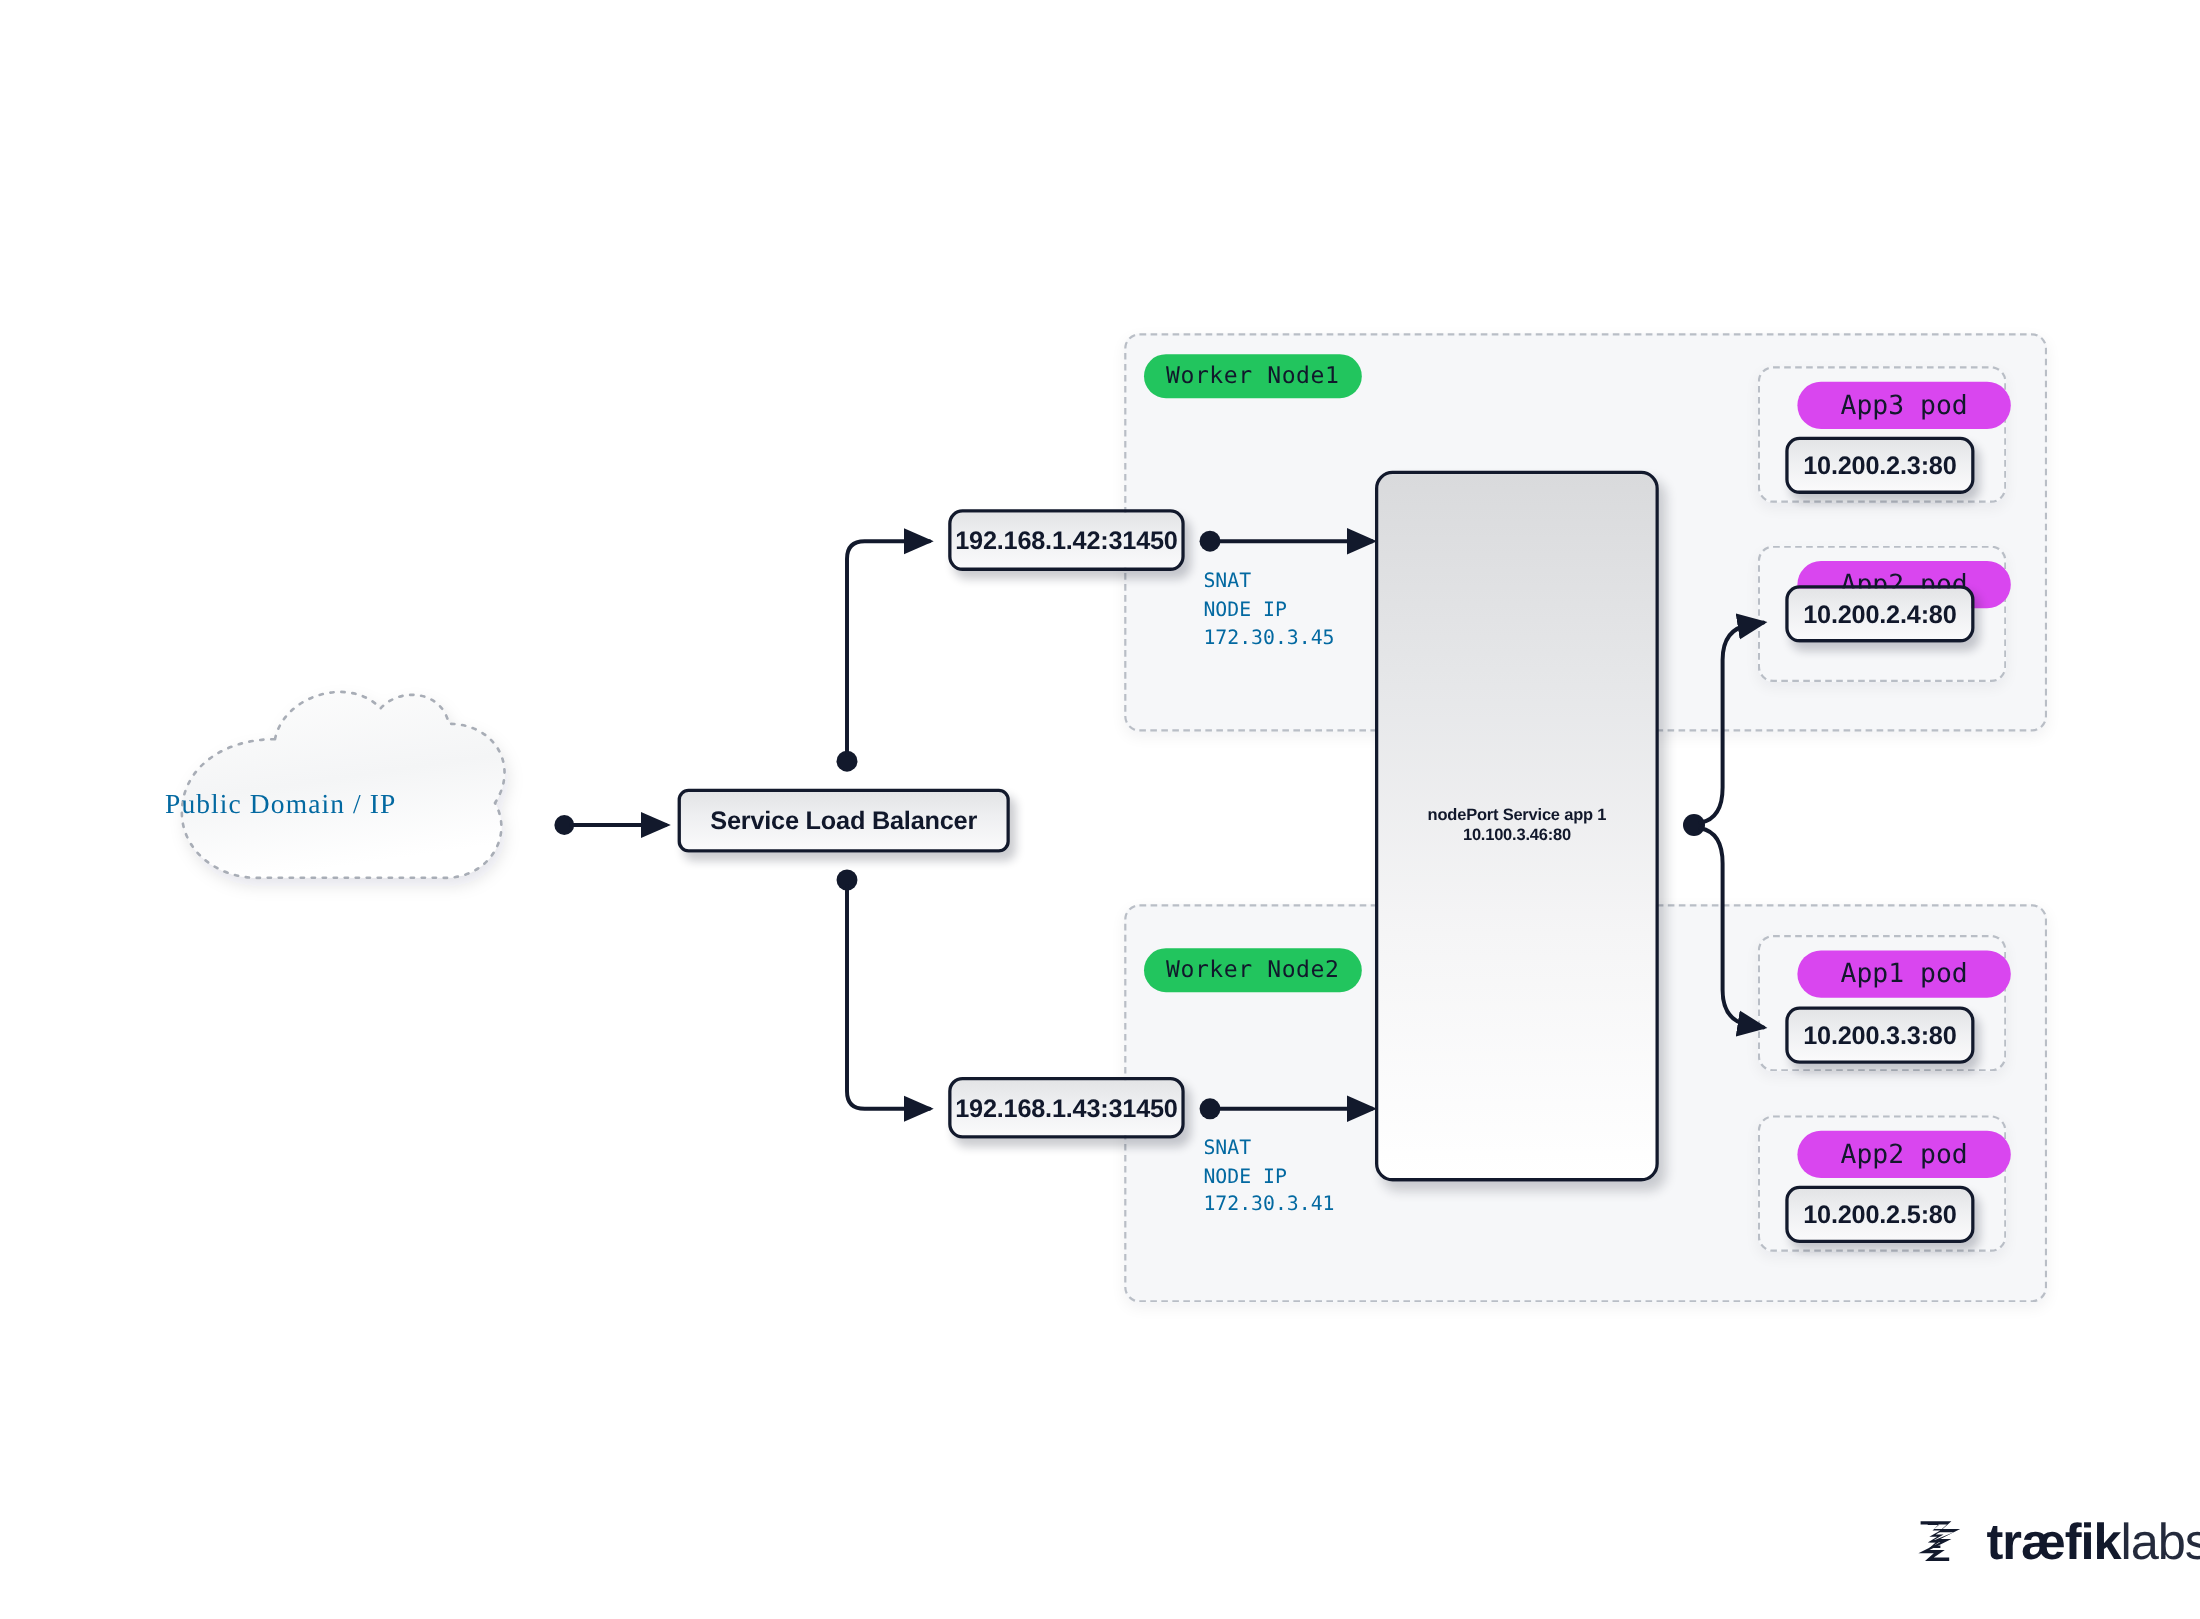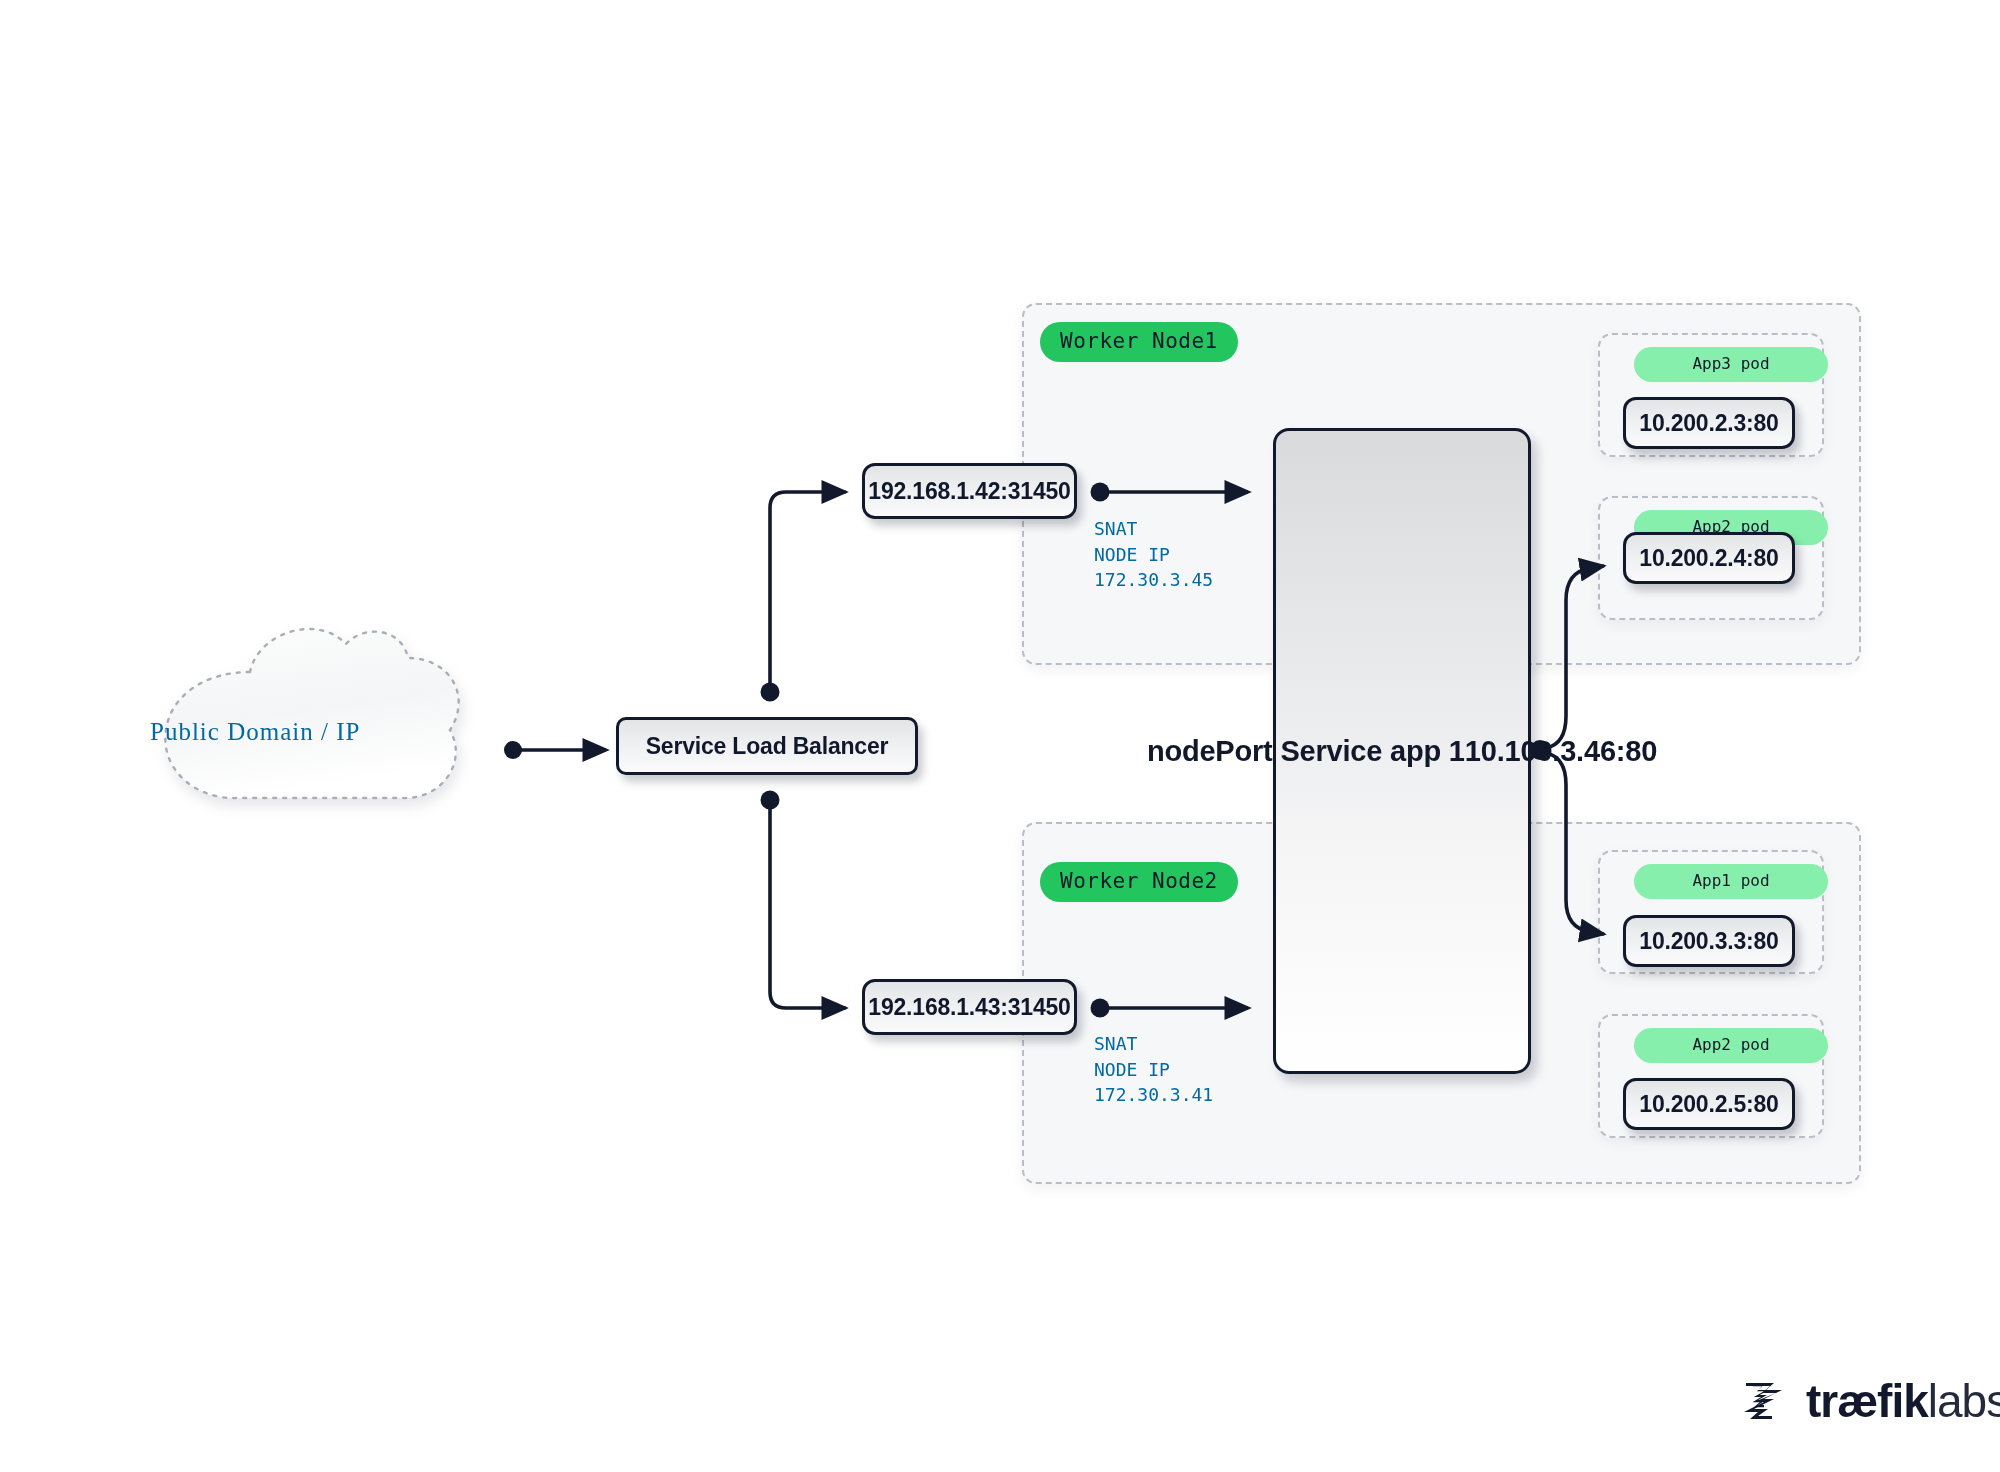"App3 pod" .pod-tag { background: #86efac -> #d946ef; font-size: 16px -> 24px }
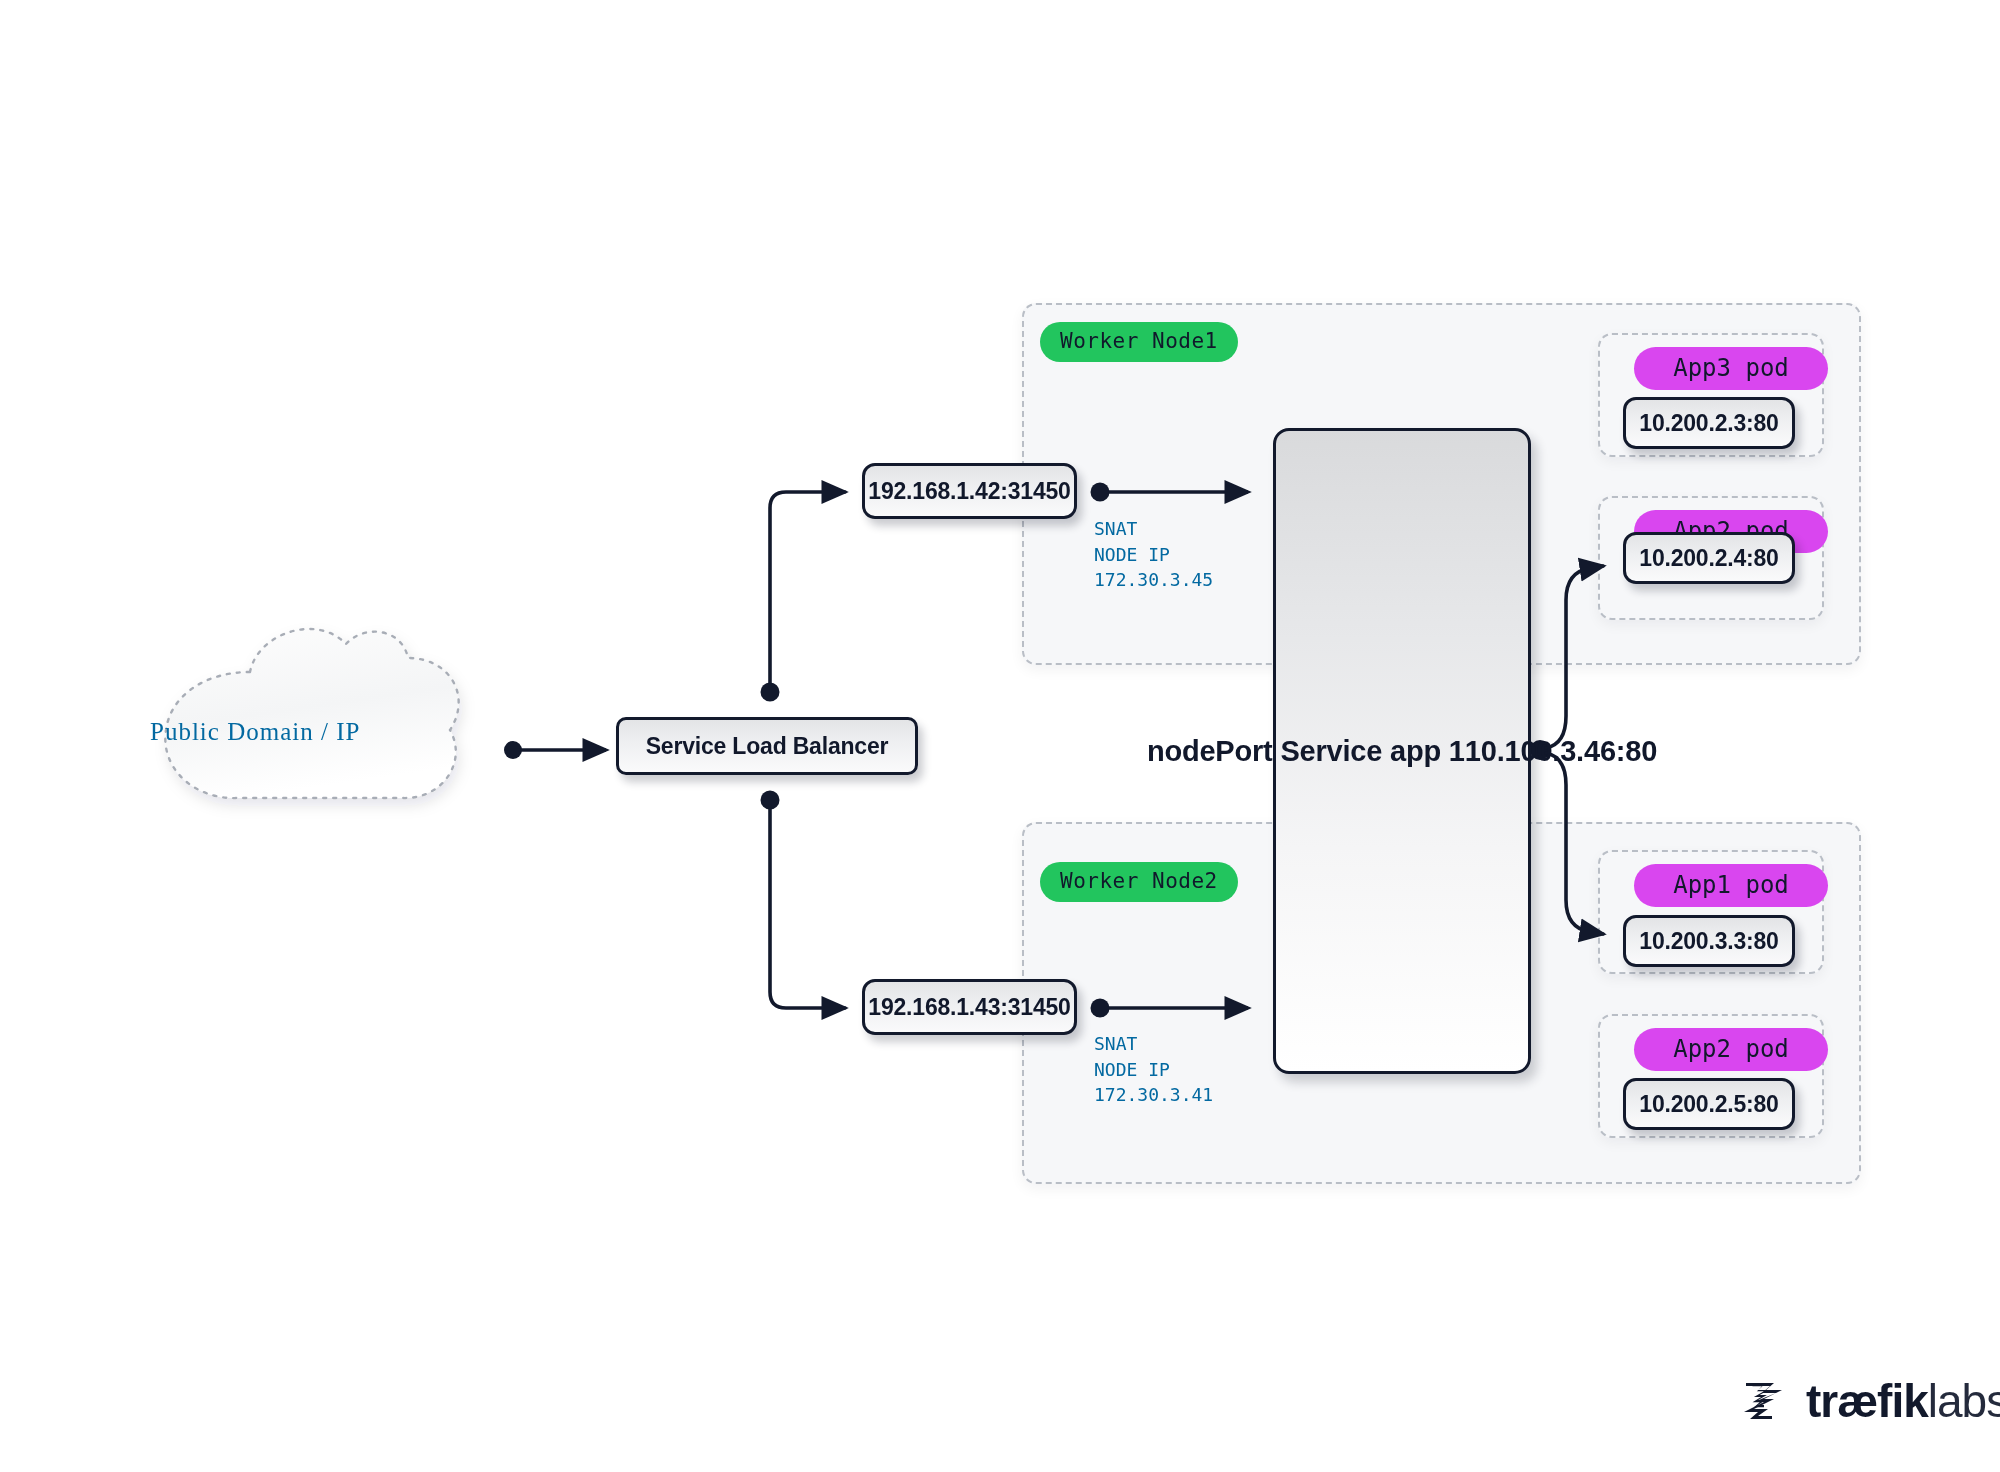"nodePort Service app 1" .chip.service { flex-direction: row -> column; font-size: 29px -> 15px; margin-left: 23px -> none }
